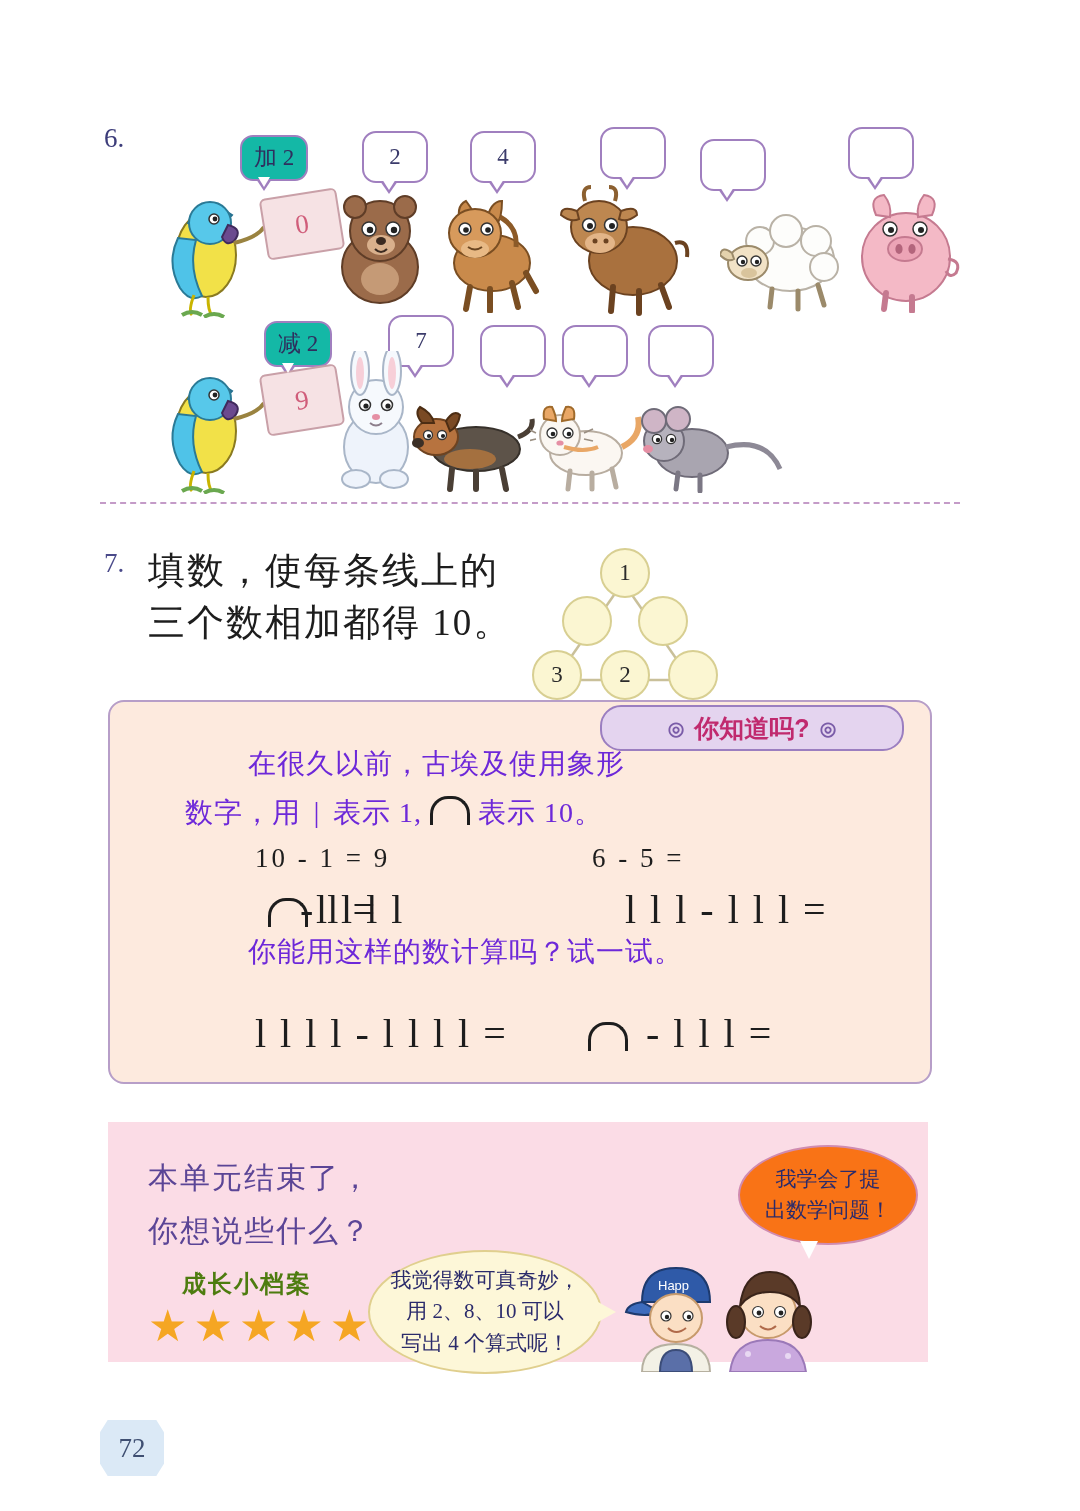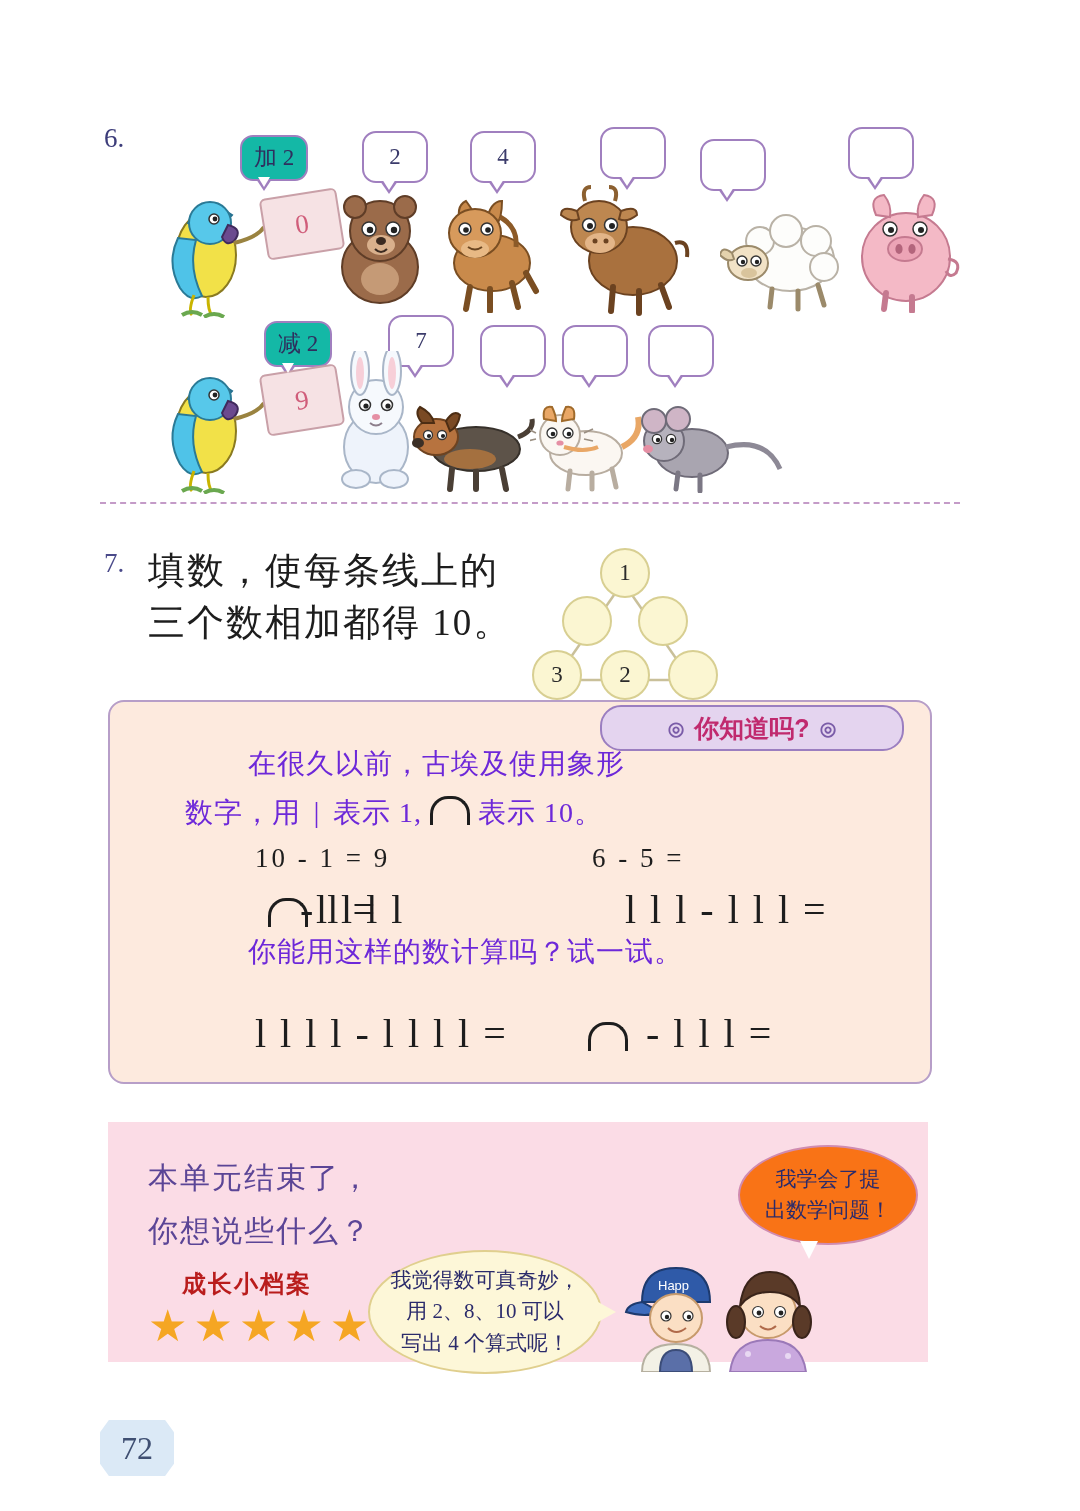"成长小档案" #archive-label { color: #b91c1c -> #4d7c0f }
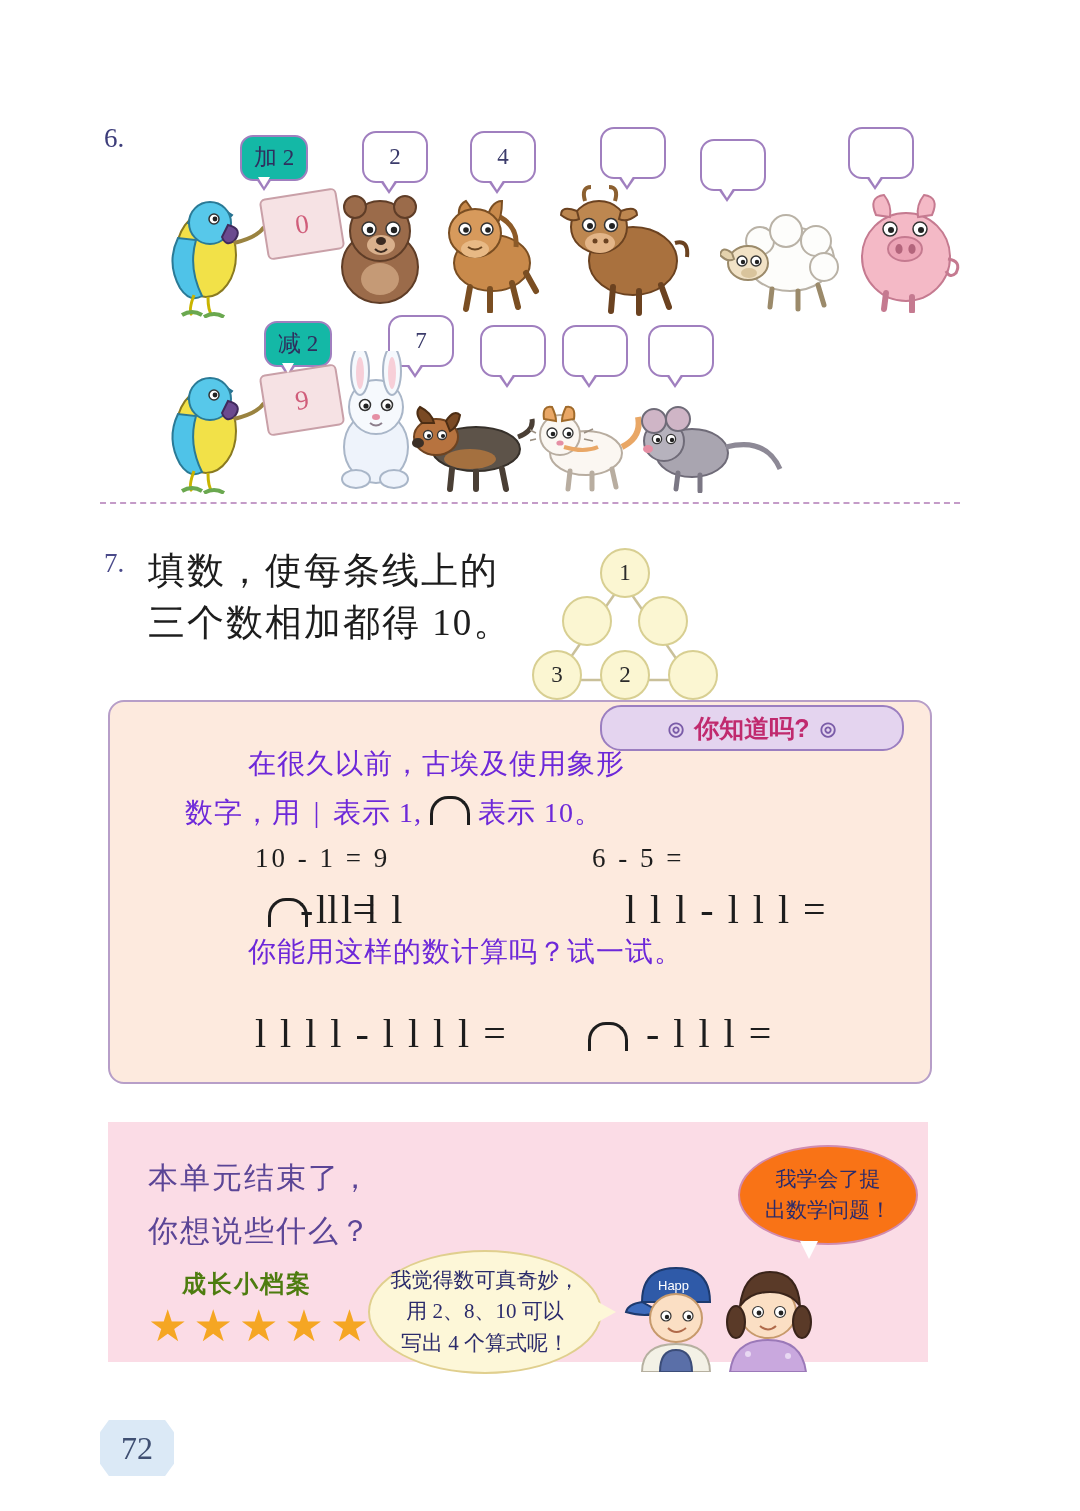"72" #page-num { font-size: 32px -> 27px; width: 74px -> 64px }
